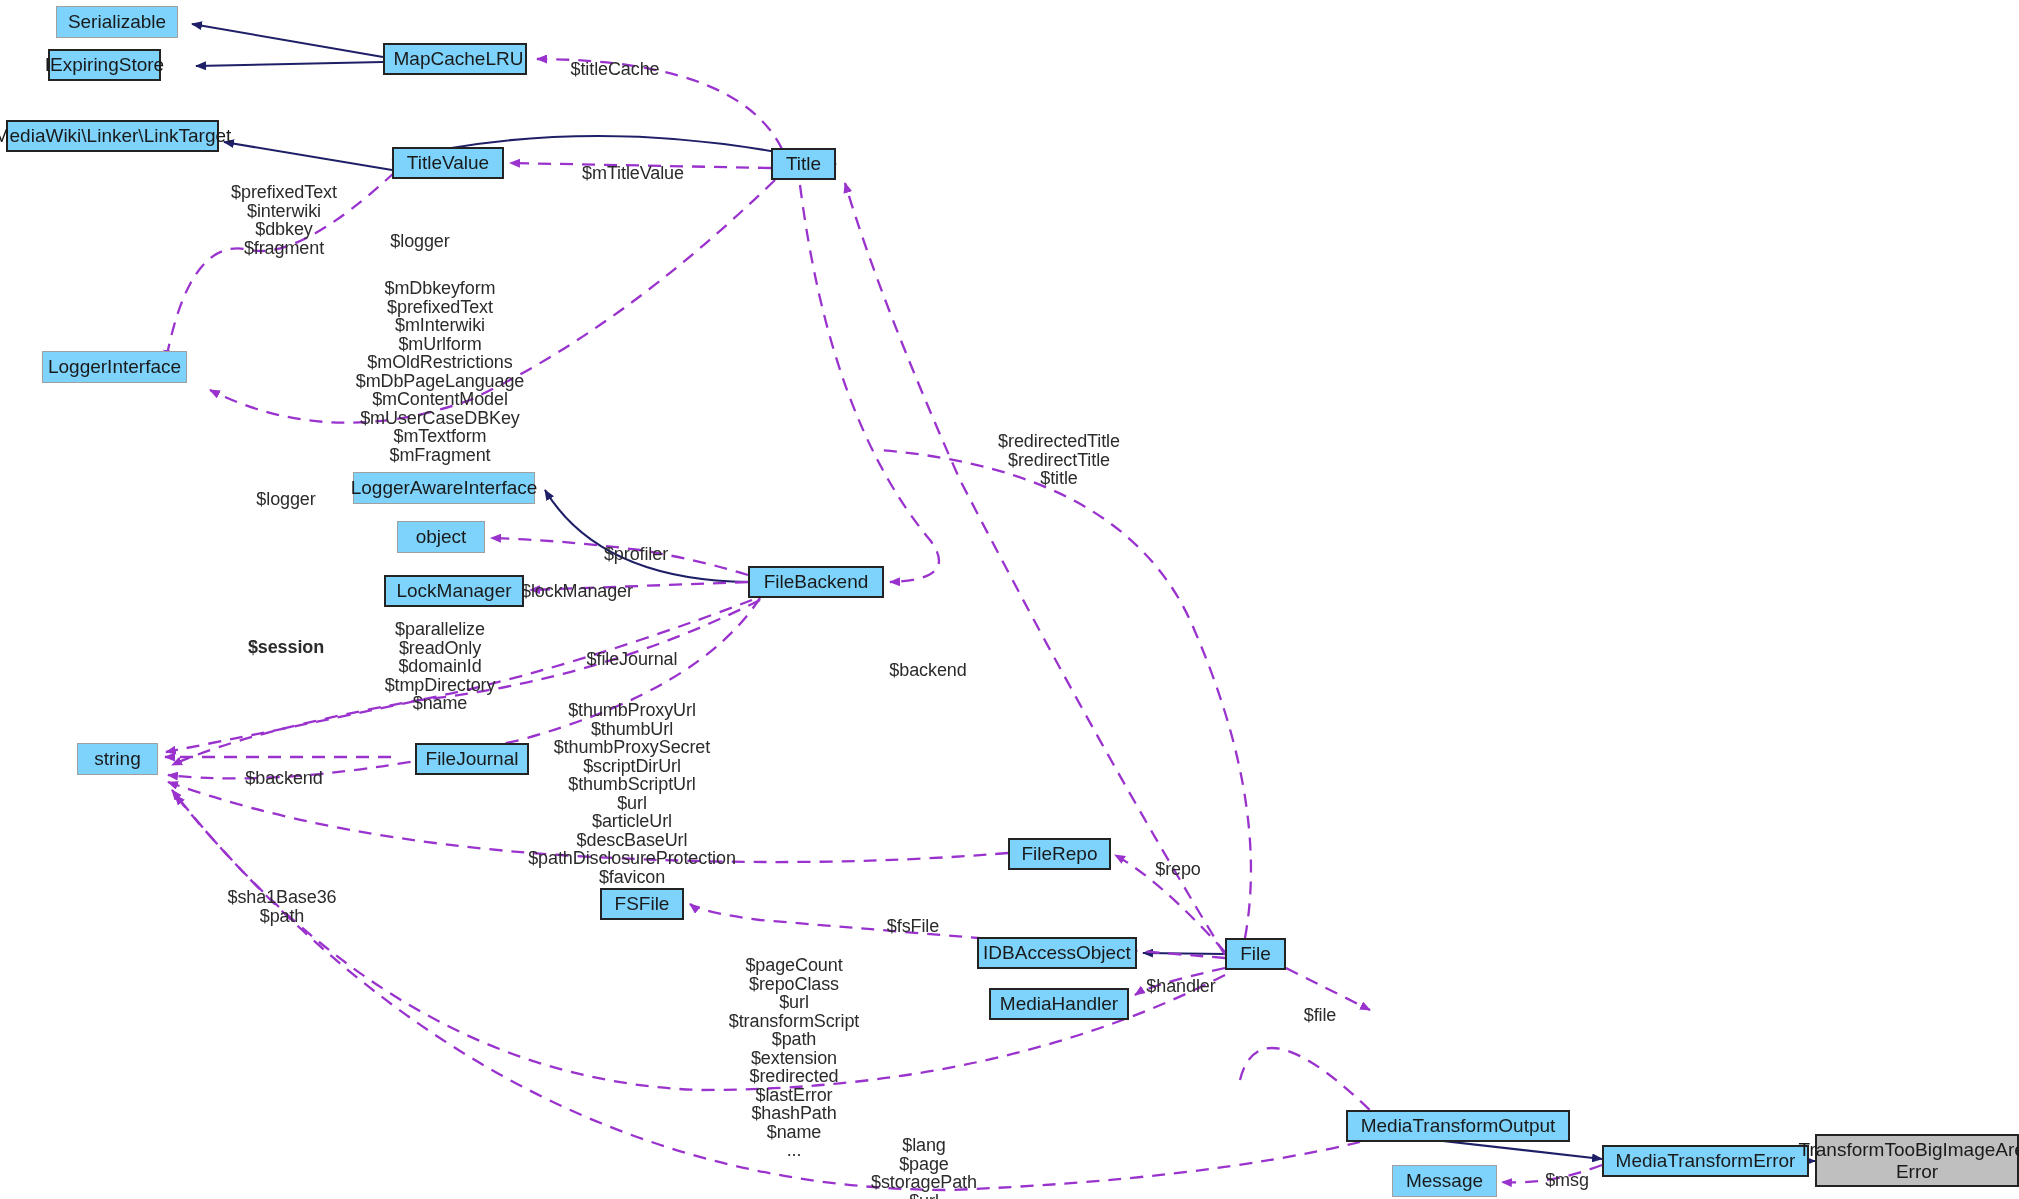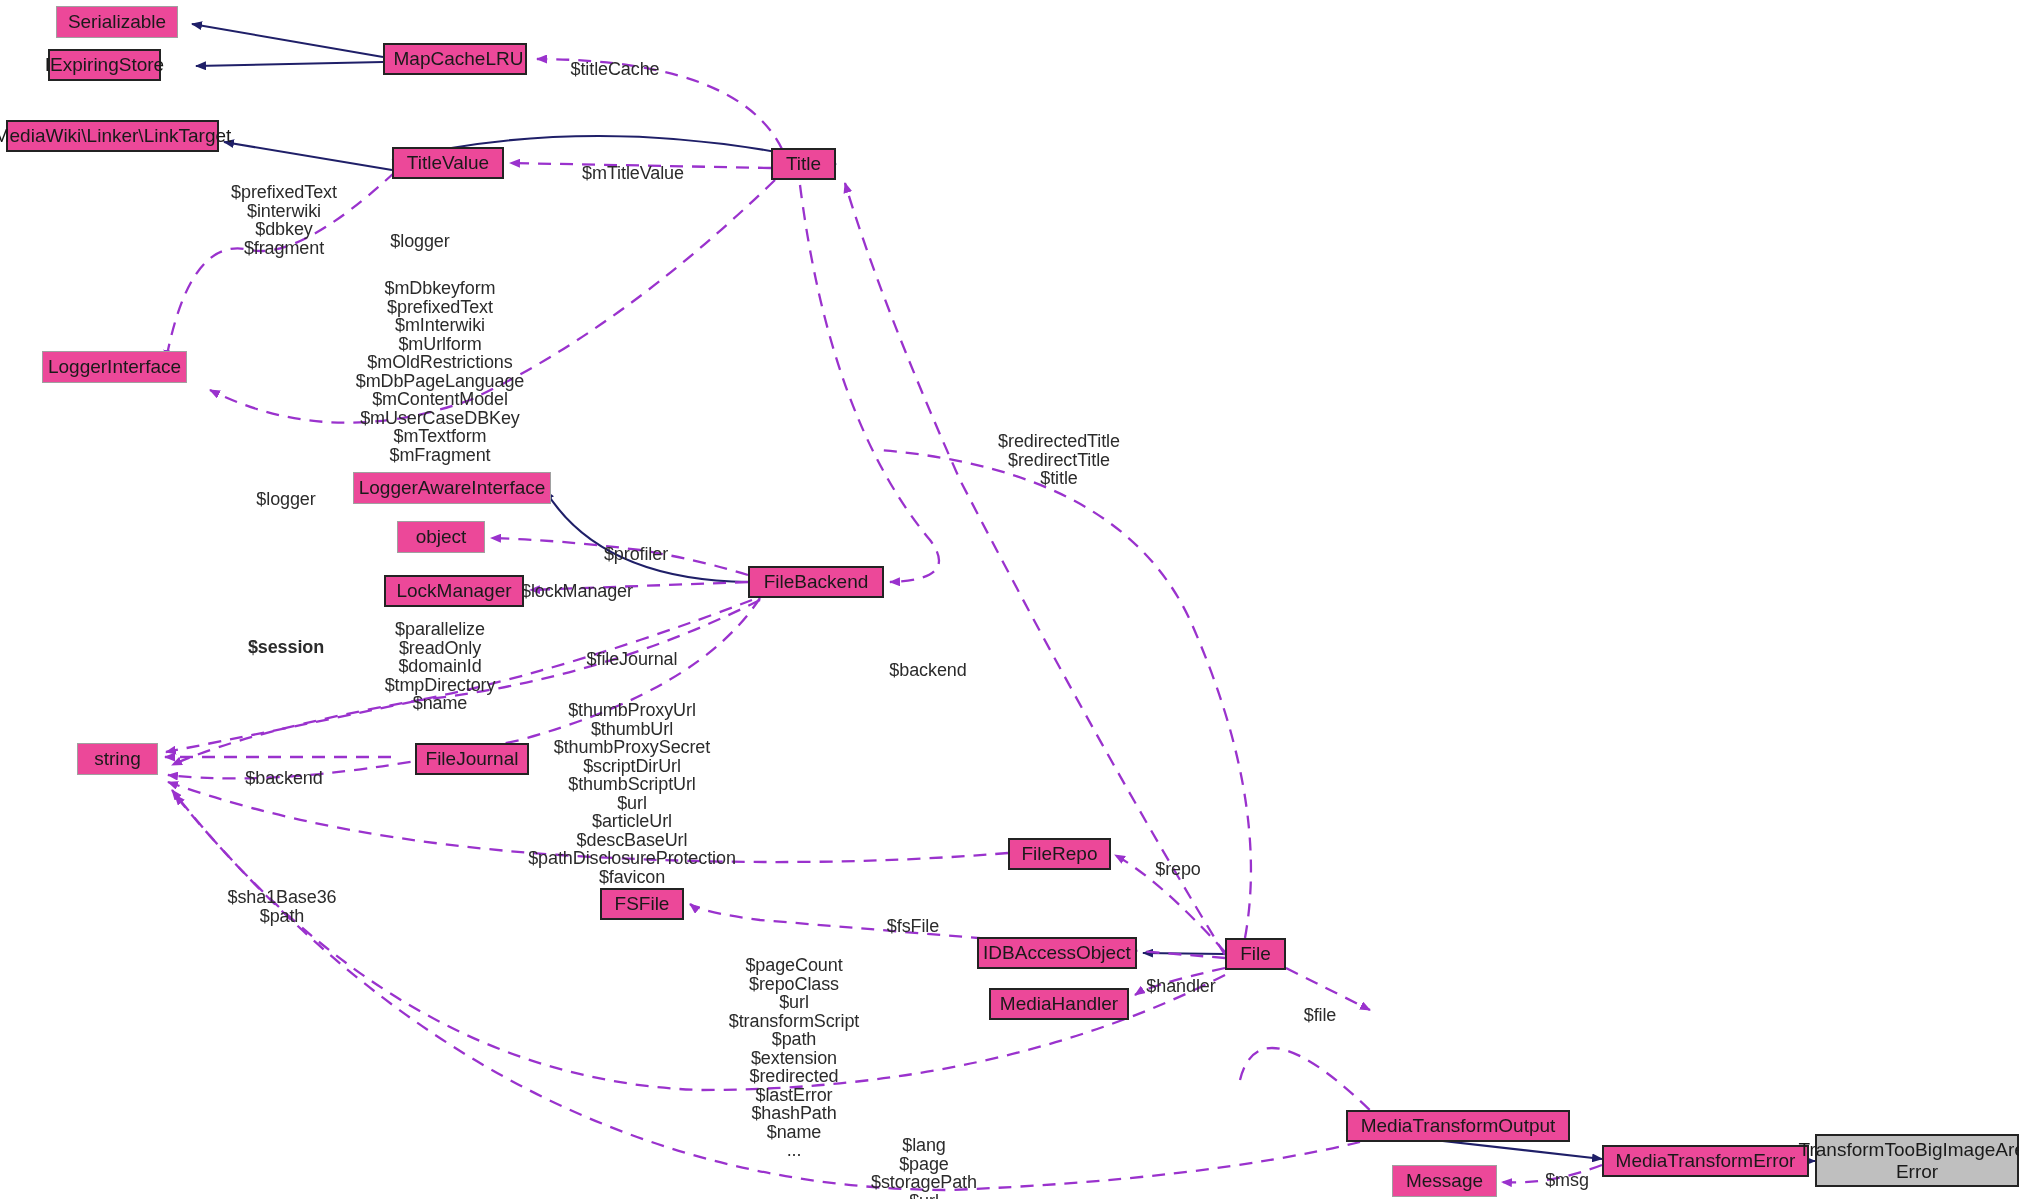"Serializable" .node { background: #ec4899 -> #7dd3fc }
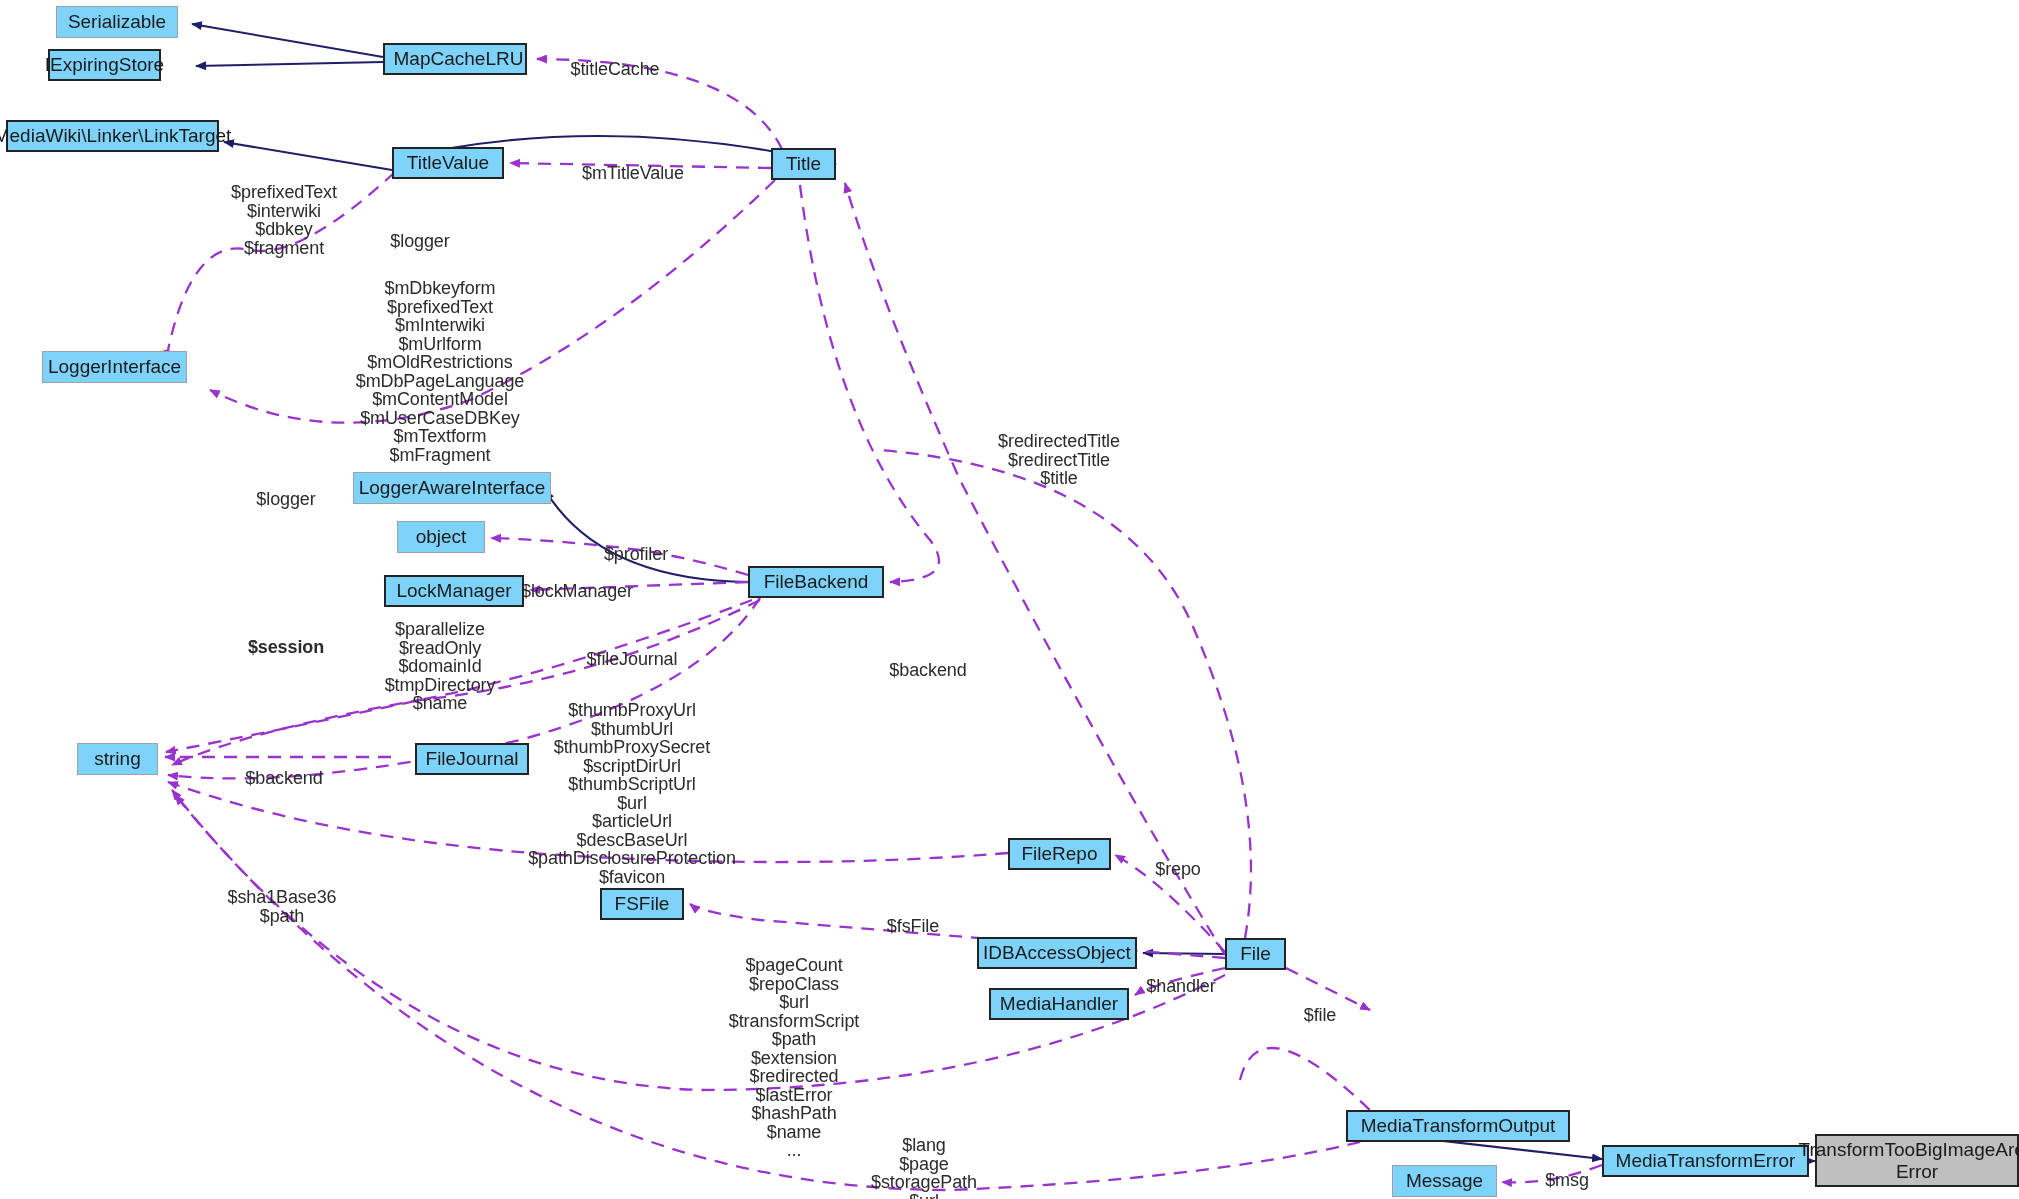"LoggerAwareInterface" div.node { width: 198px -> 182px }
